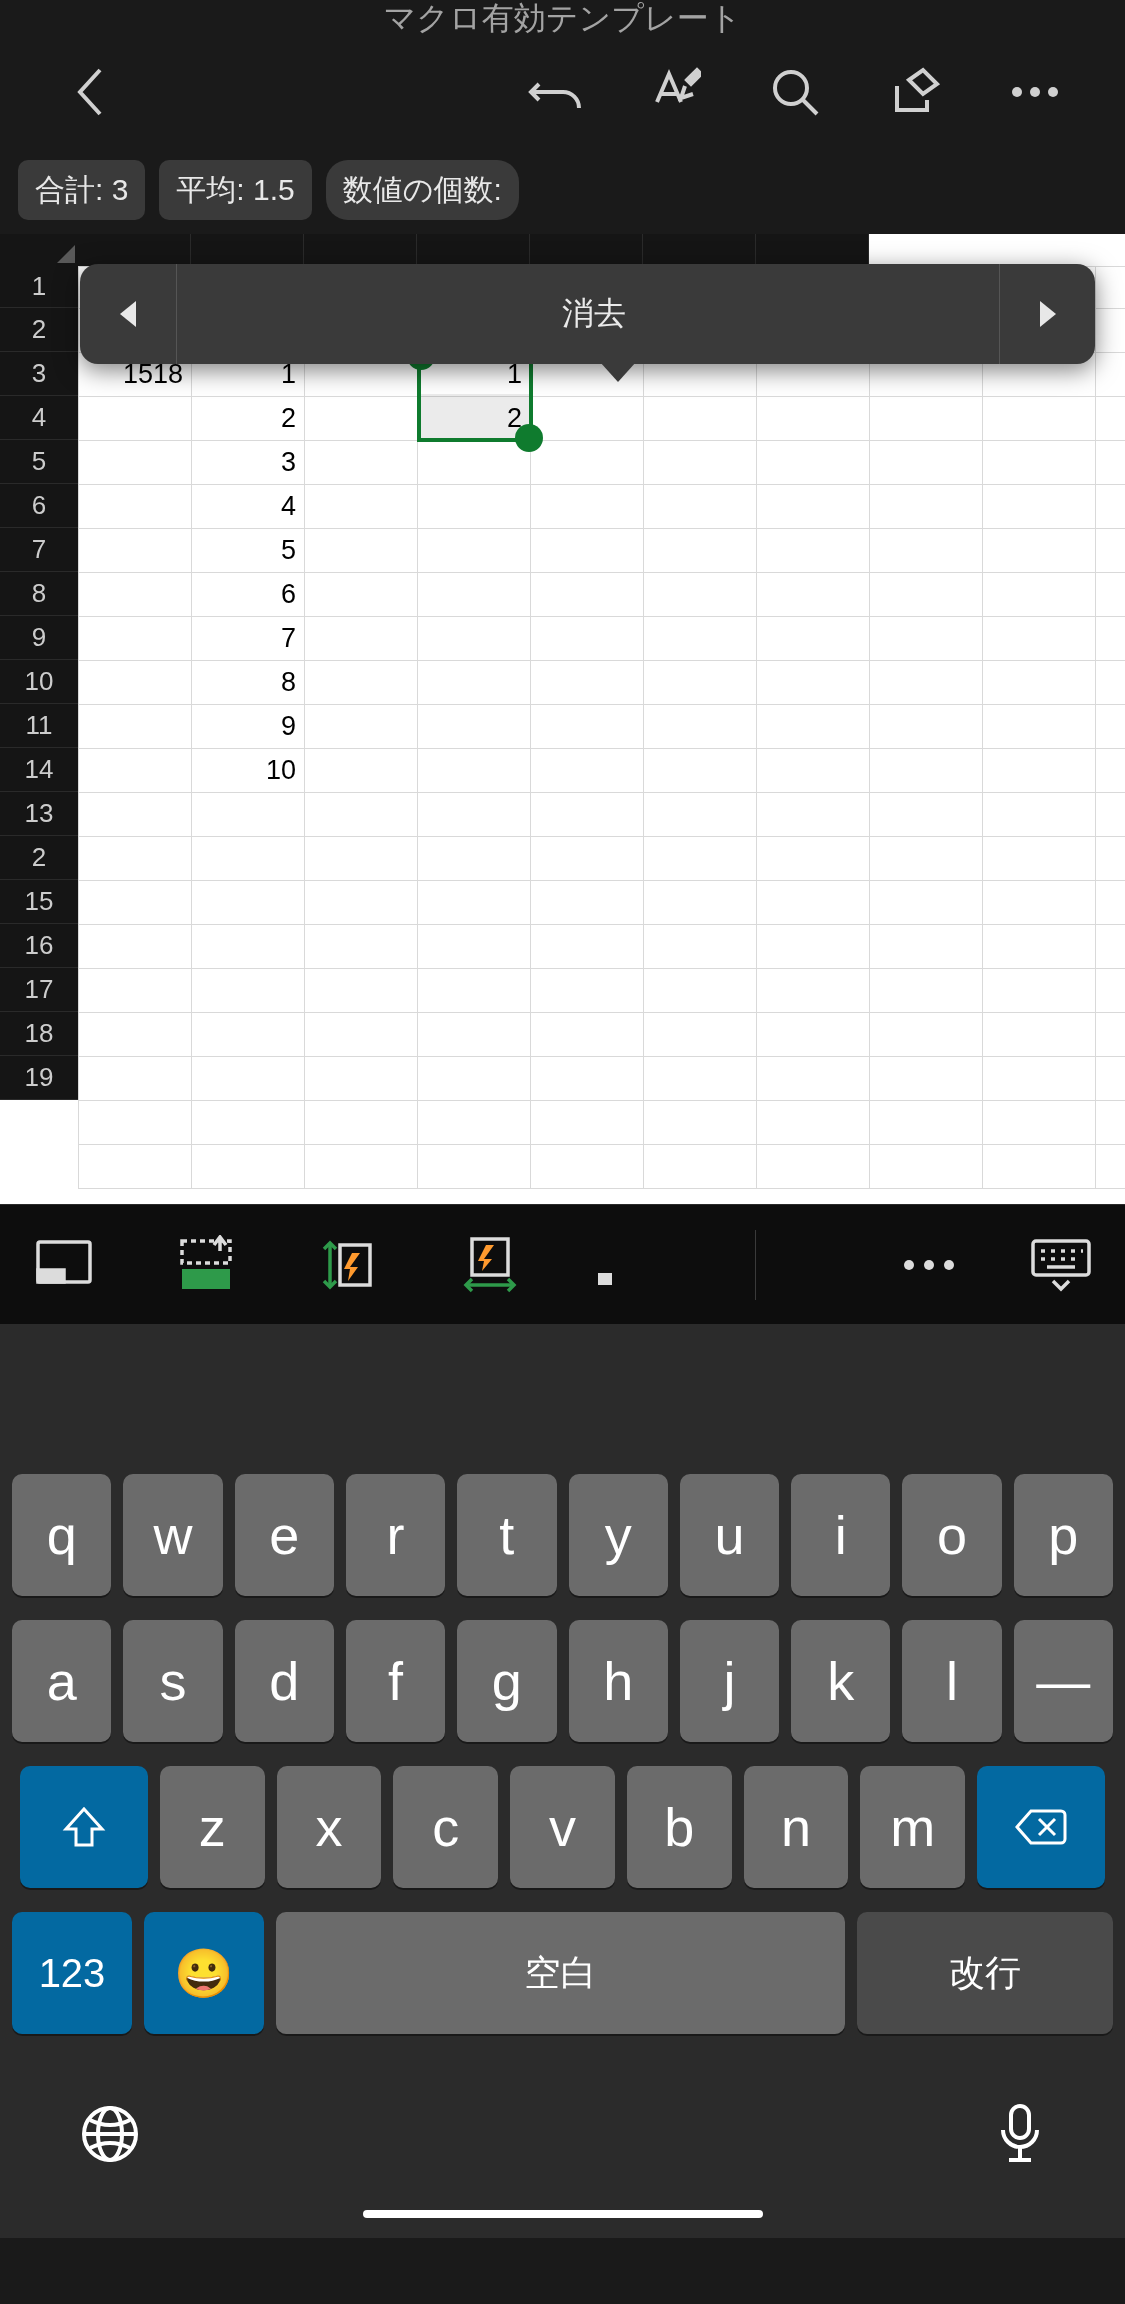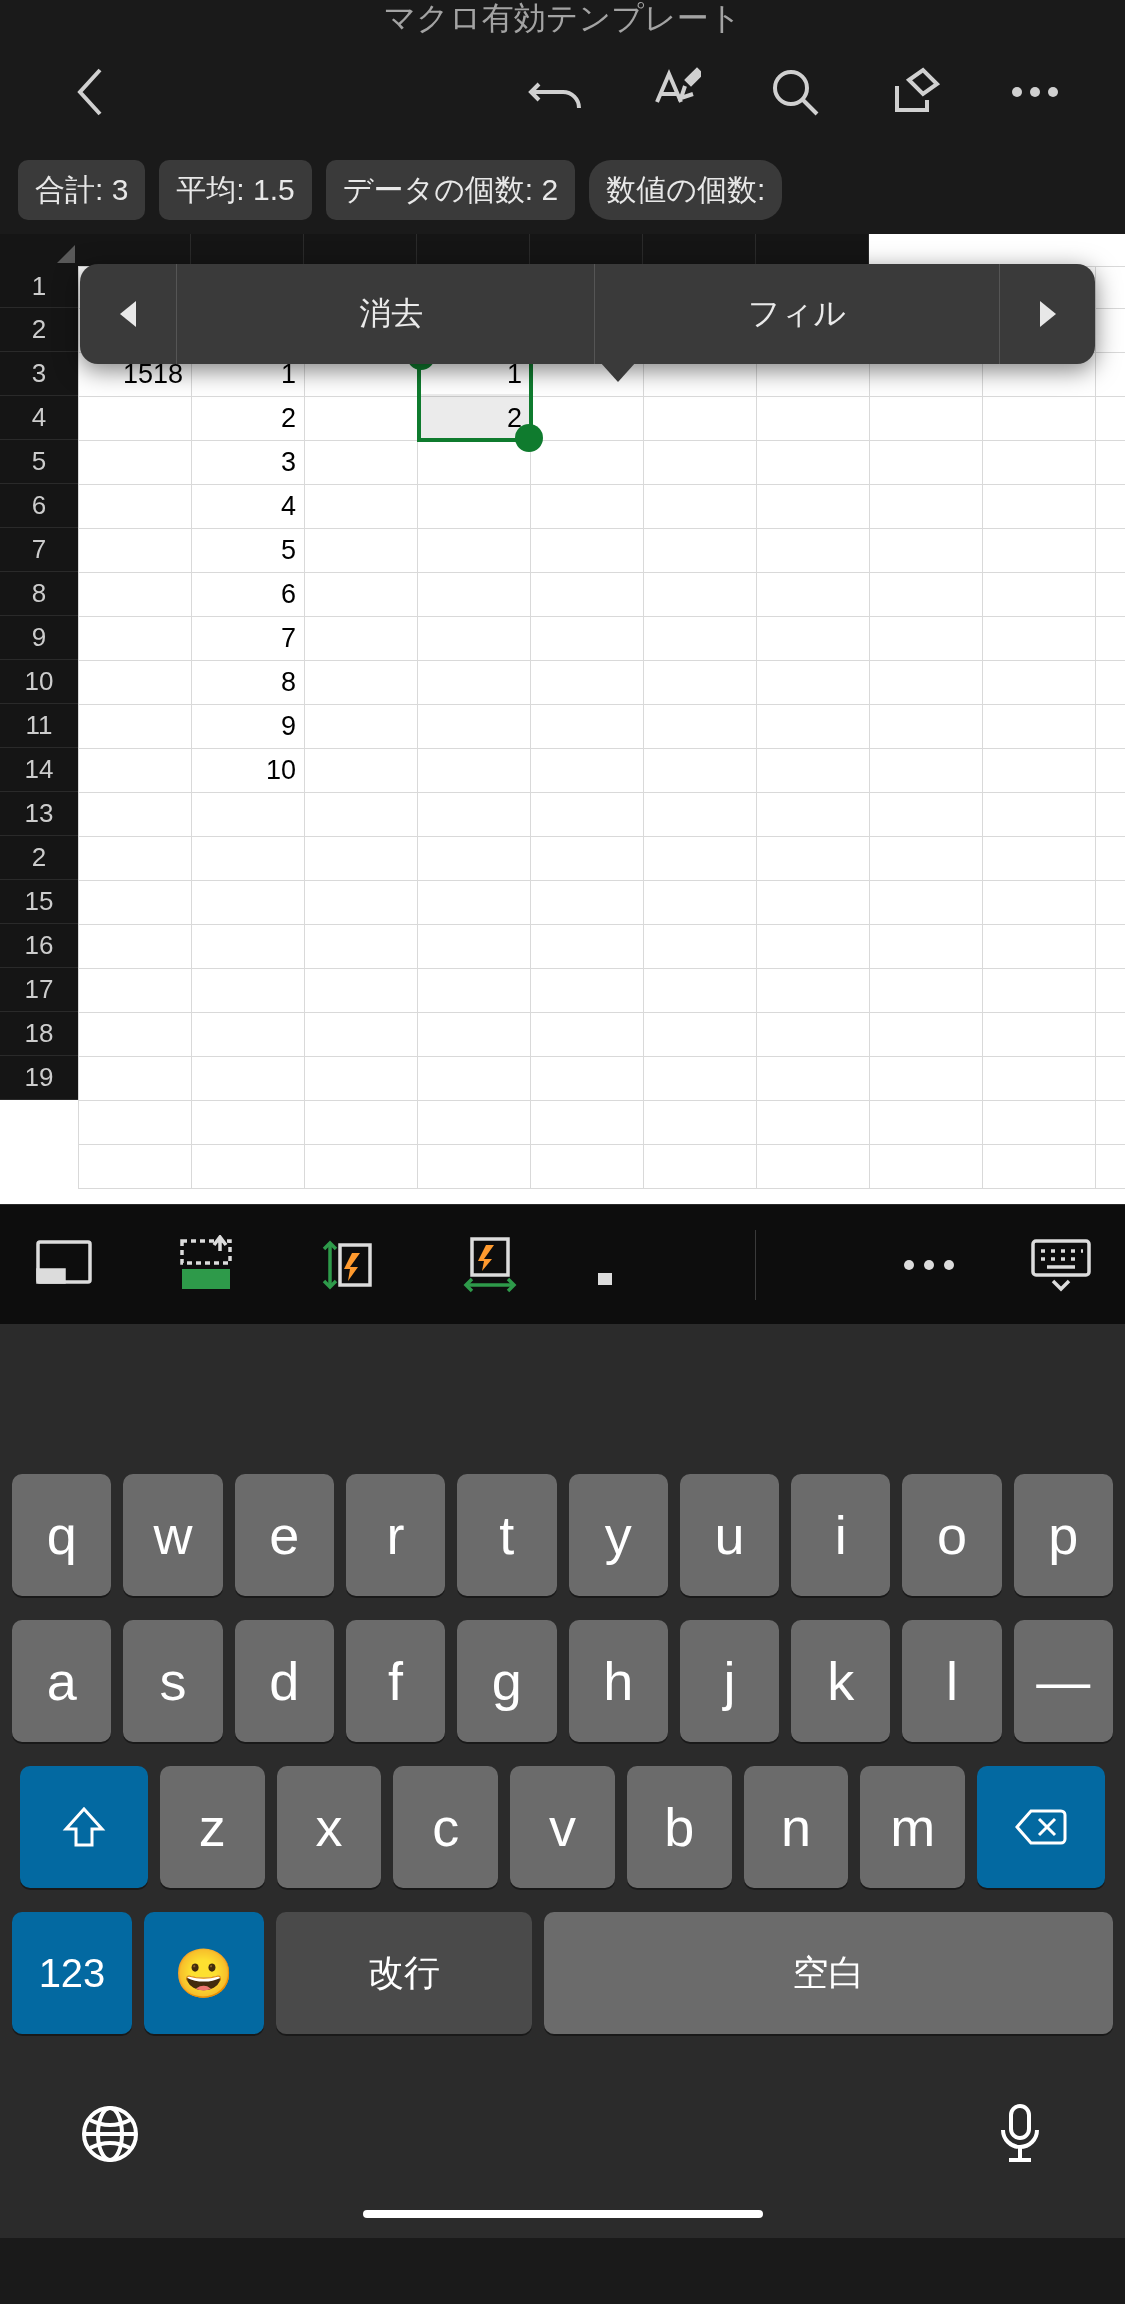"データの個数: 2" div.stat-chip { html: <div>データの個数: 2</div> -> none }
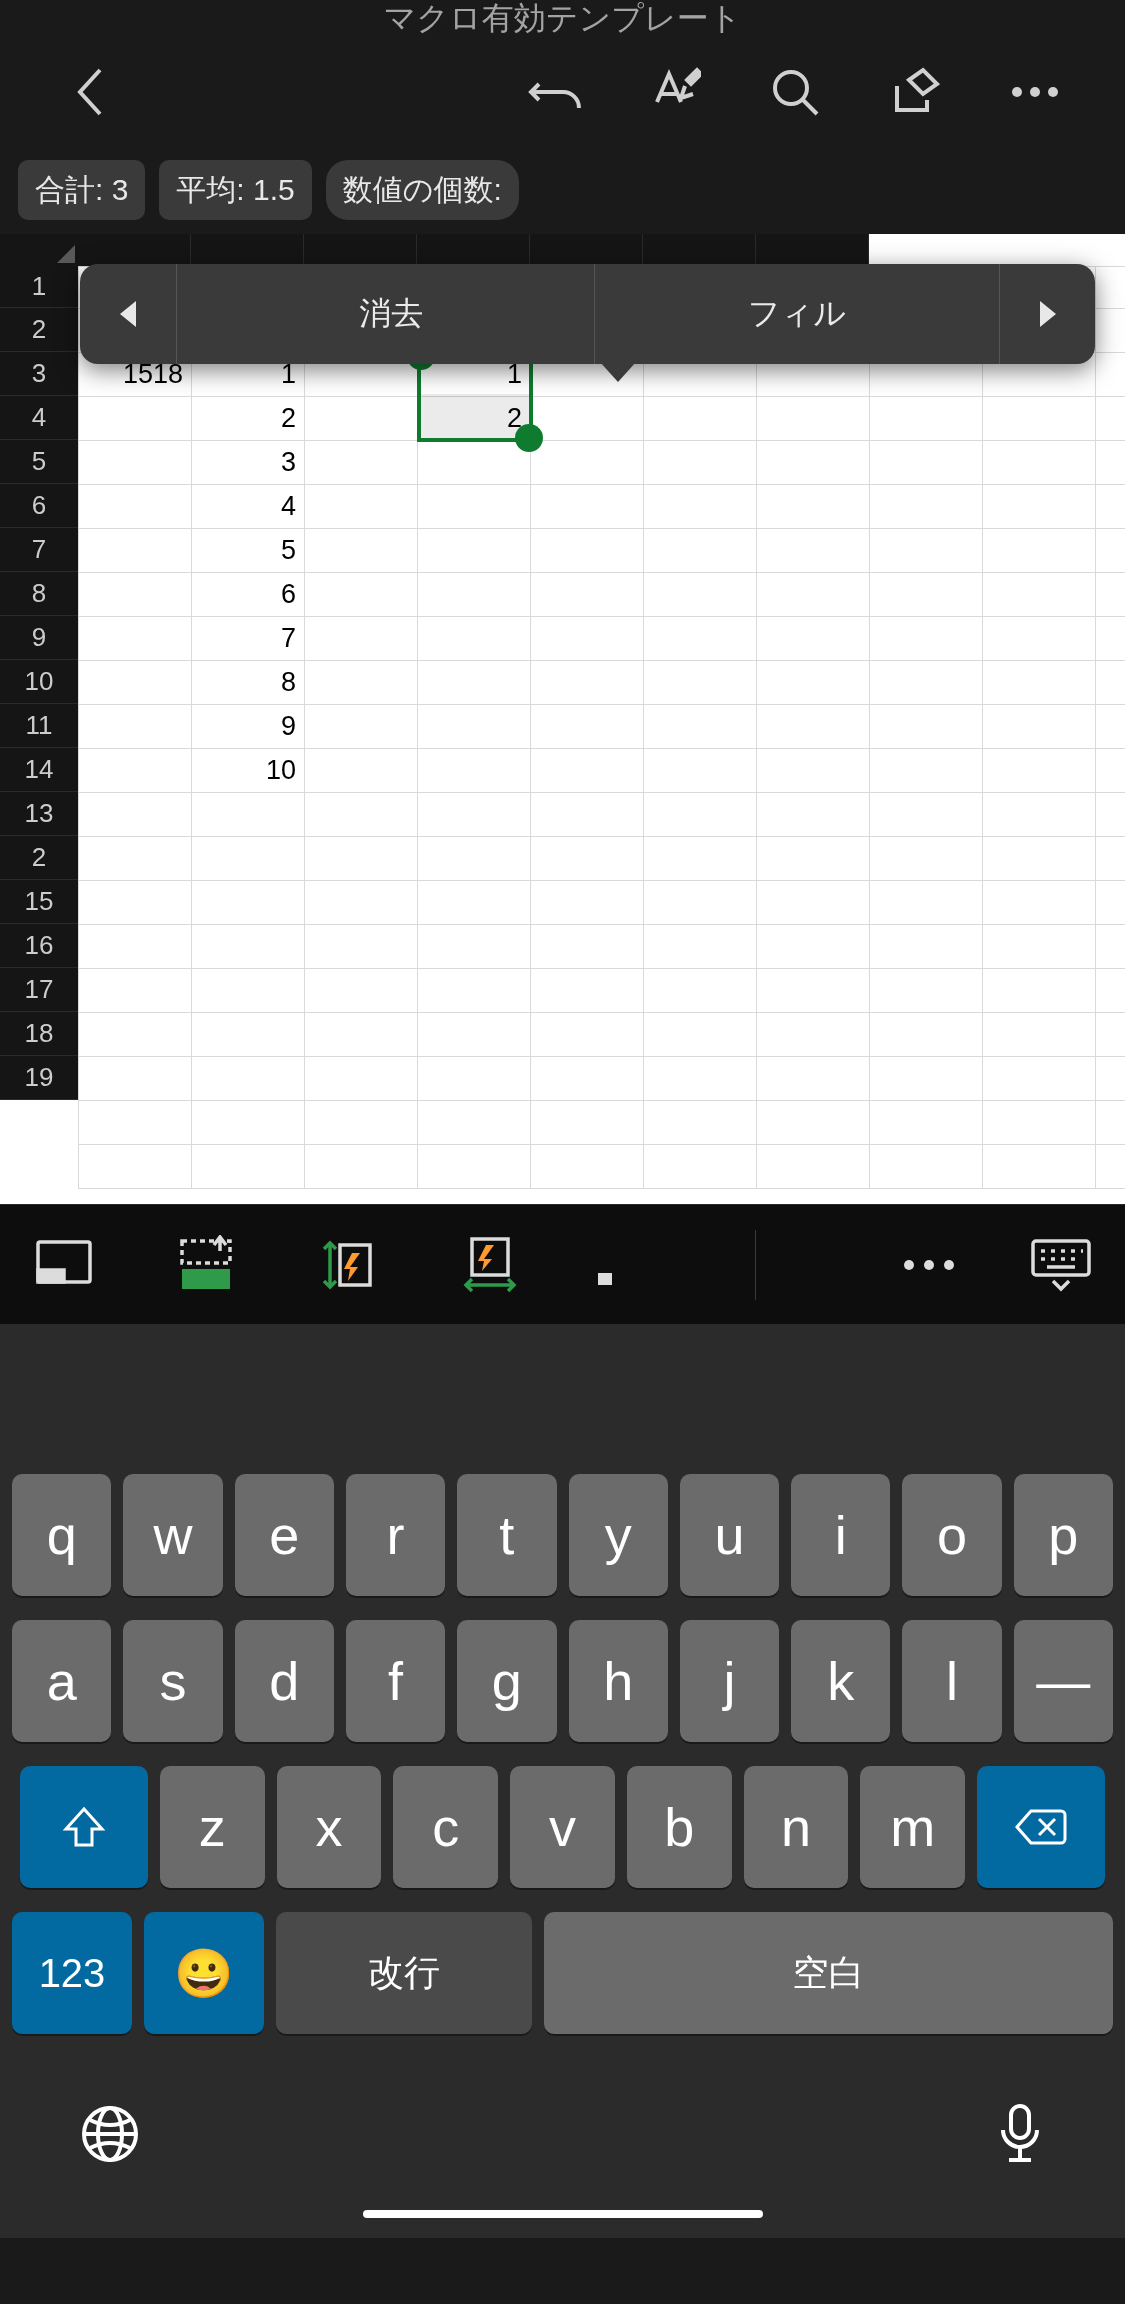"フィル" div.ctx-item { html: <div>フィル</div> -> none }
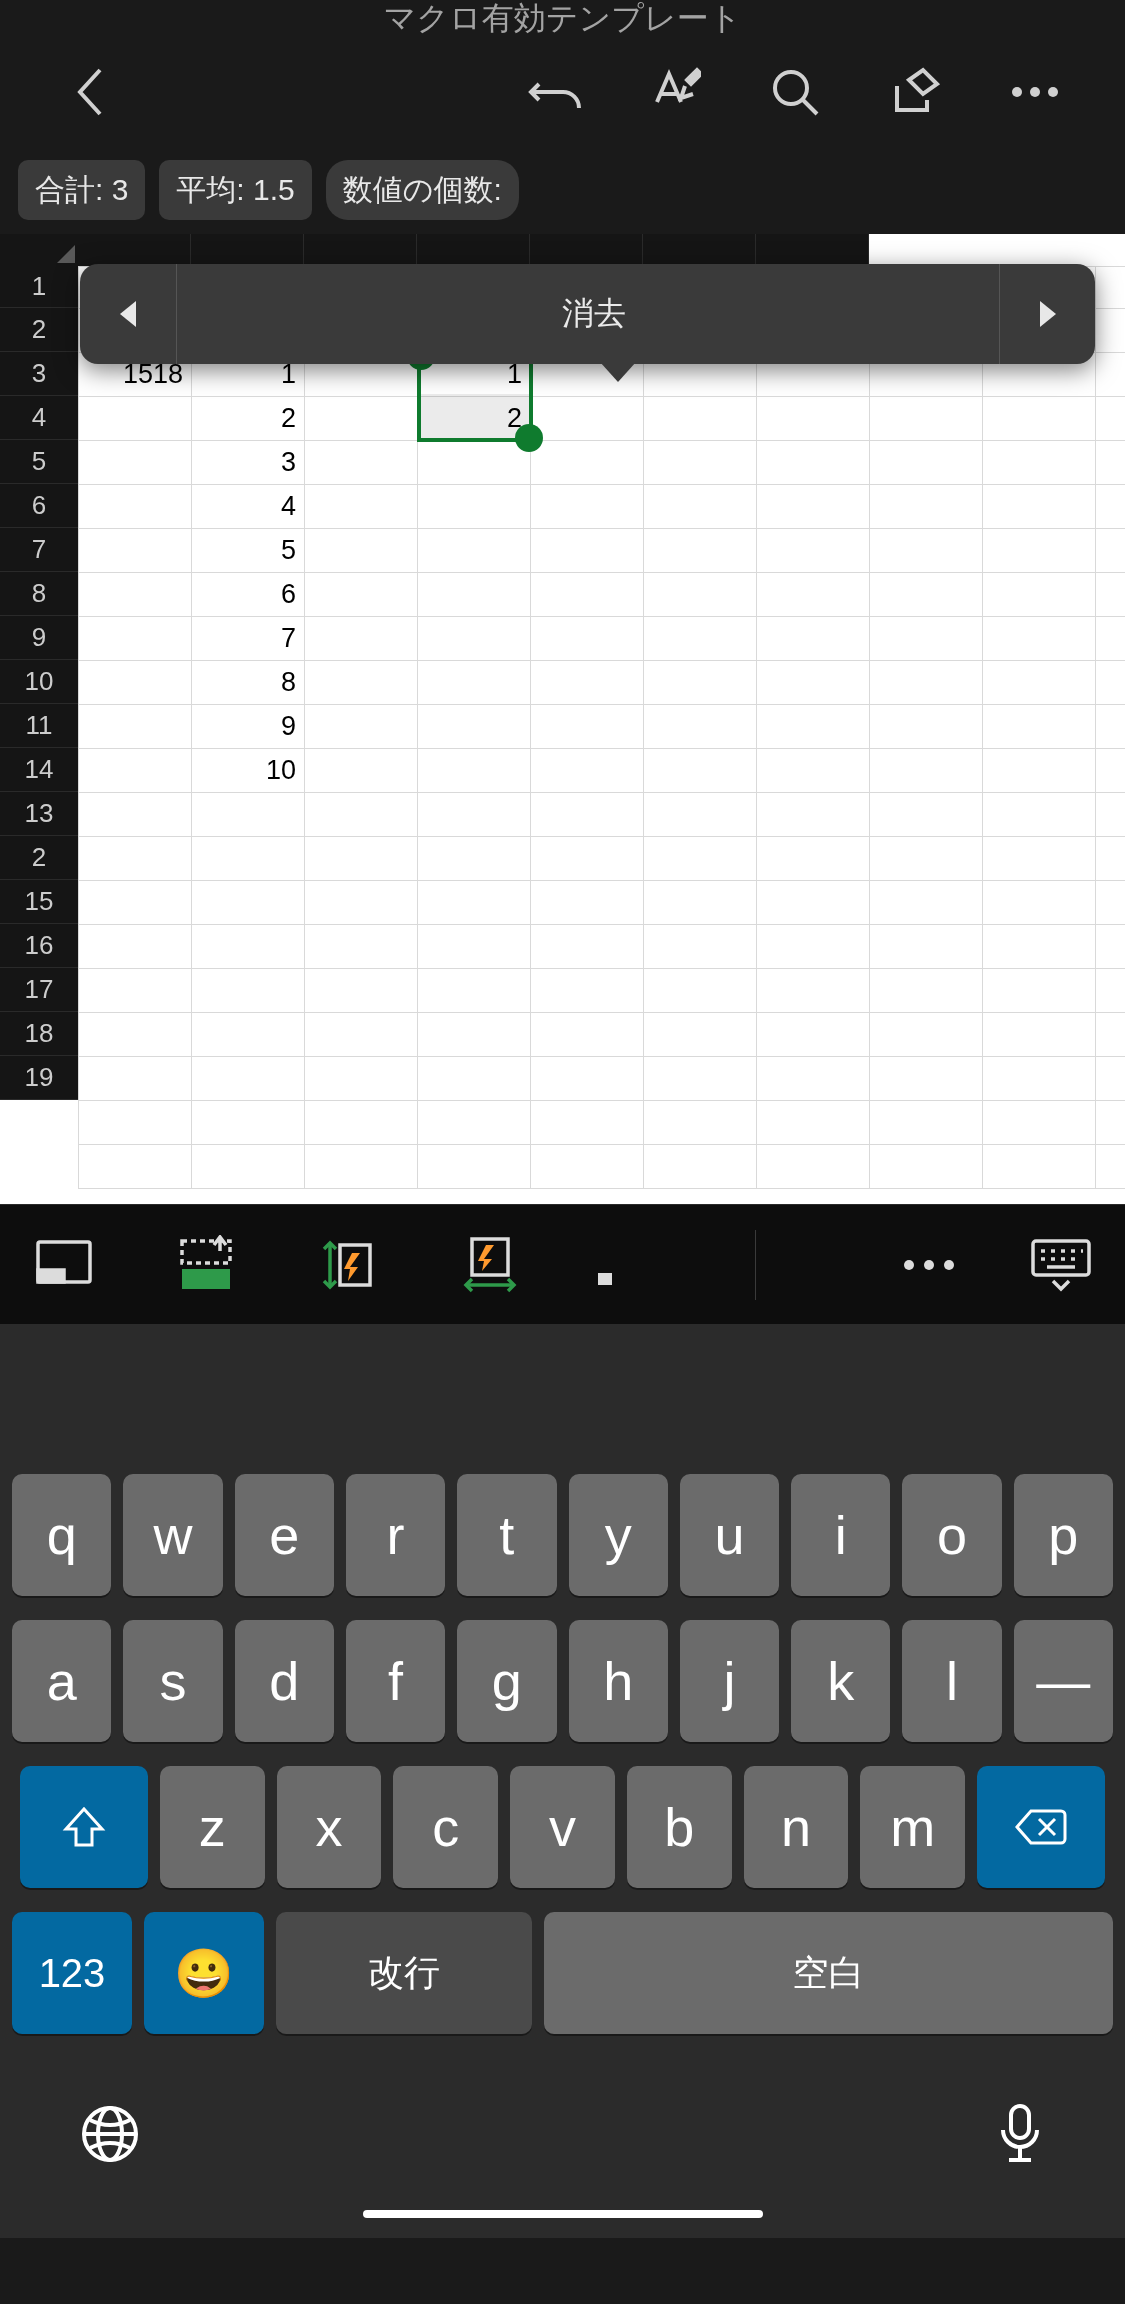"改行" div.key { order: before "空白" -> after "空白" }
